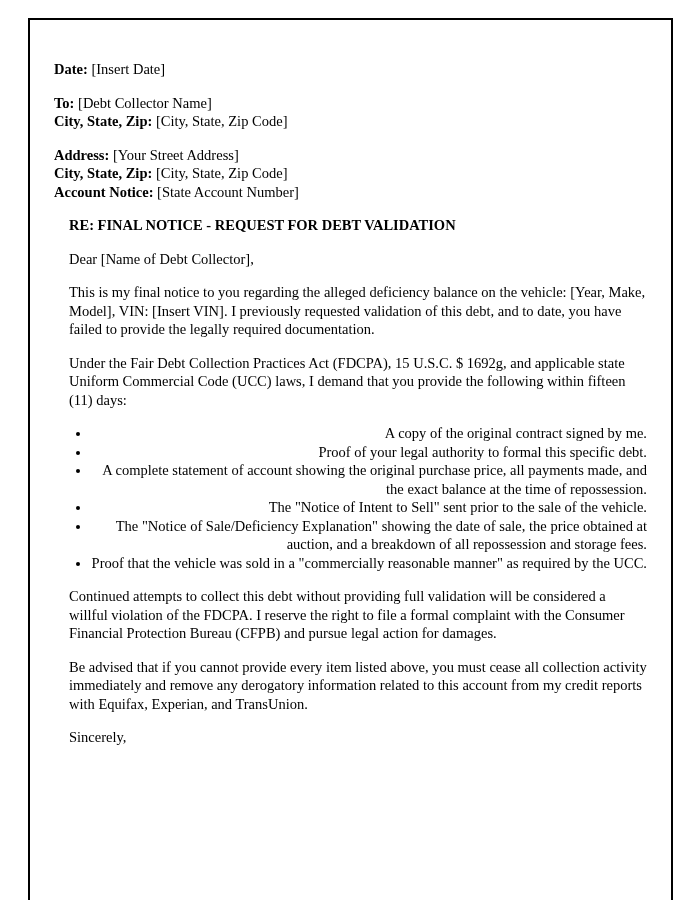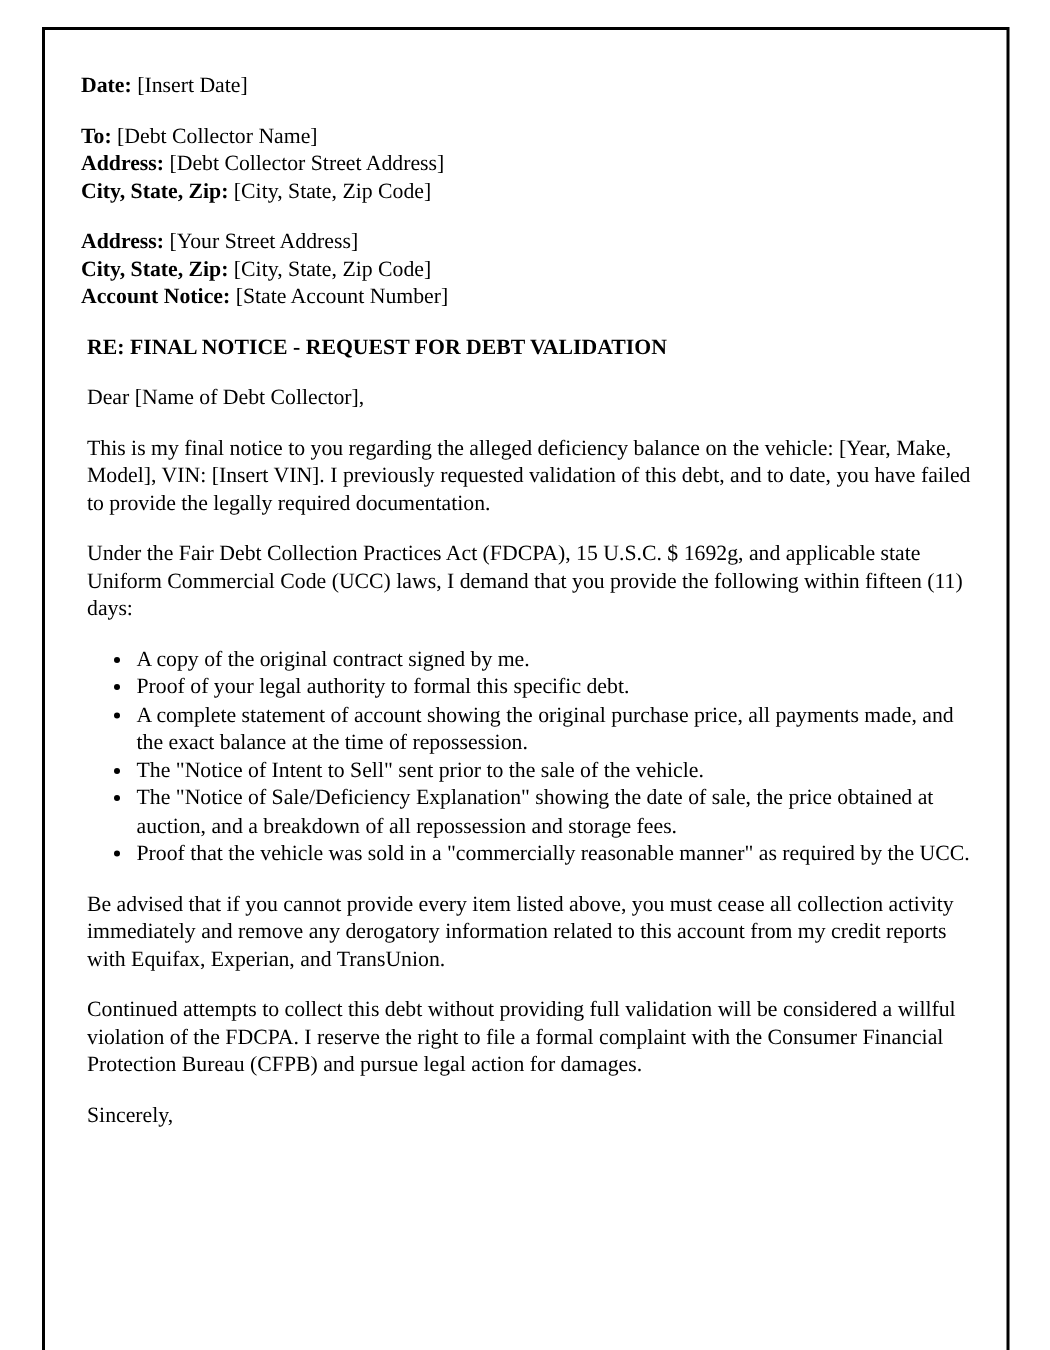"Date: [Insert Date]" .block { margin: 0 0 15px 0 -> 12px 0 15px 0 }
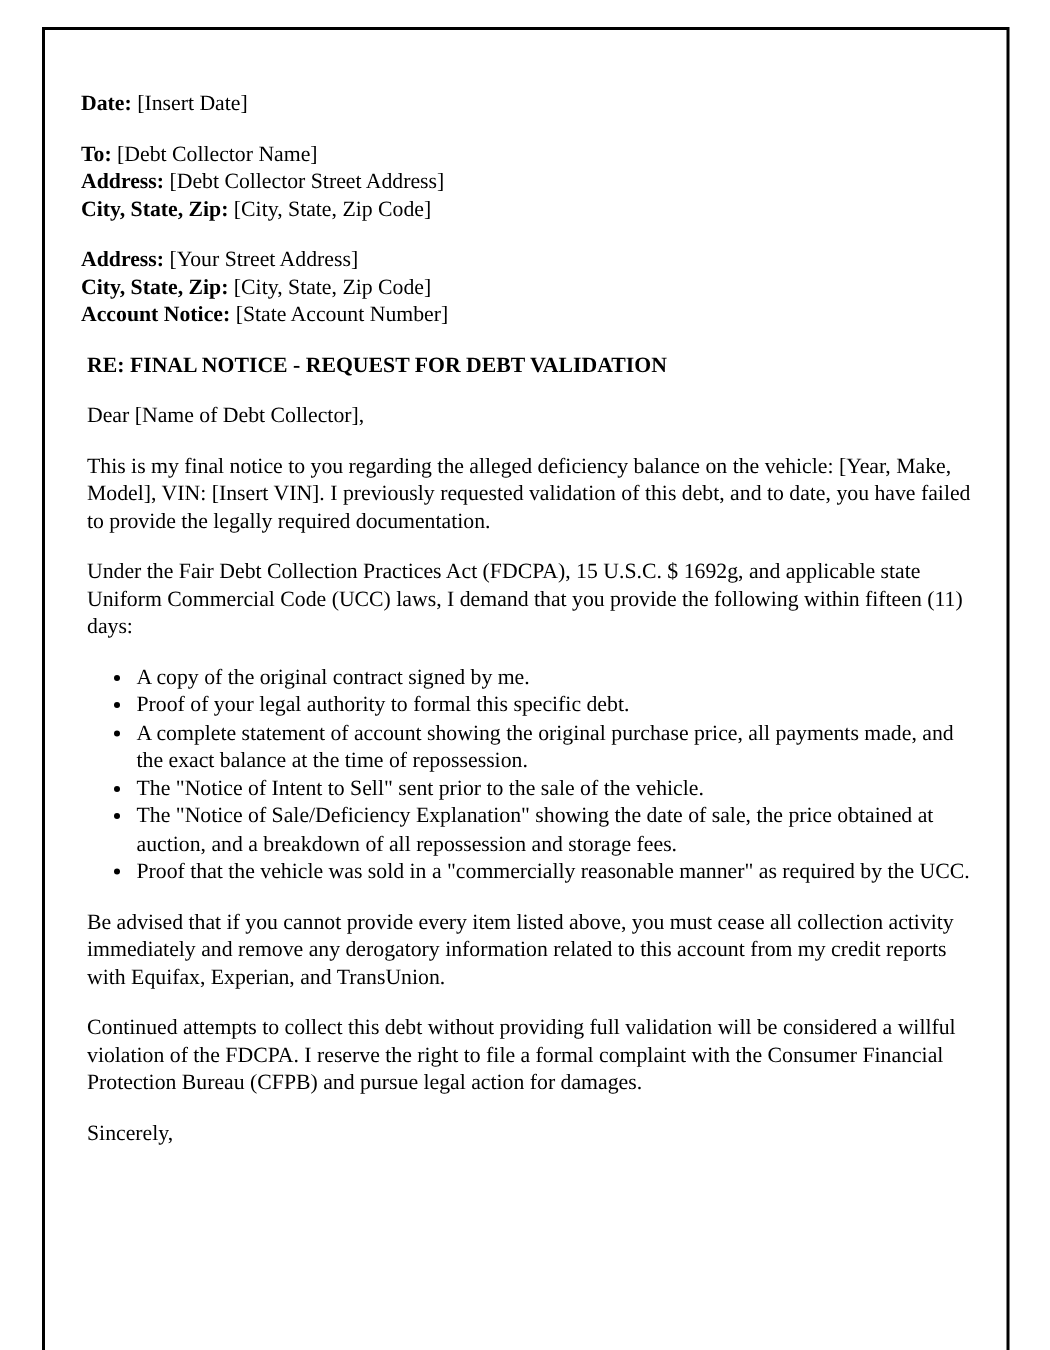"Address: [Debt Collector Street Address]" div.line { html: <div><span>Address:</span> <span>[Debt Collector Street Address]</span></div> -> none }
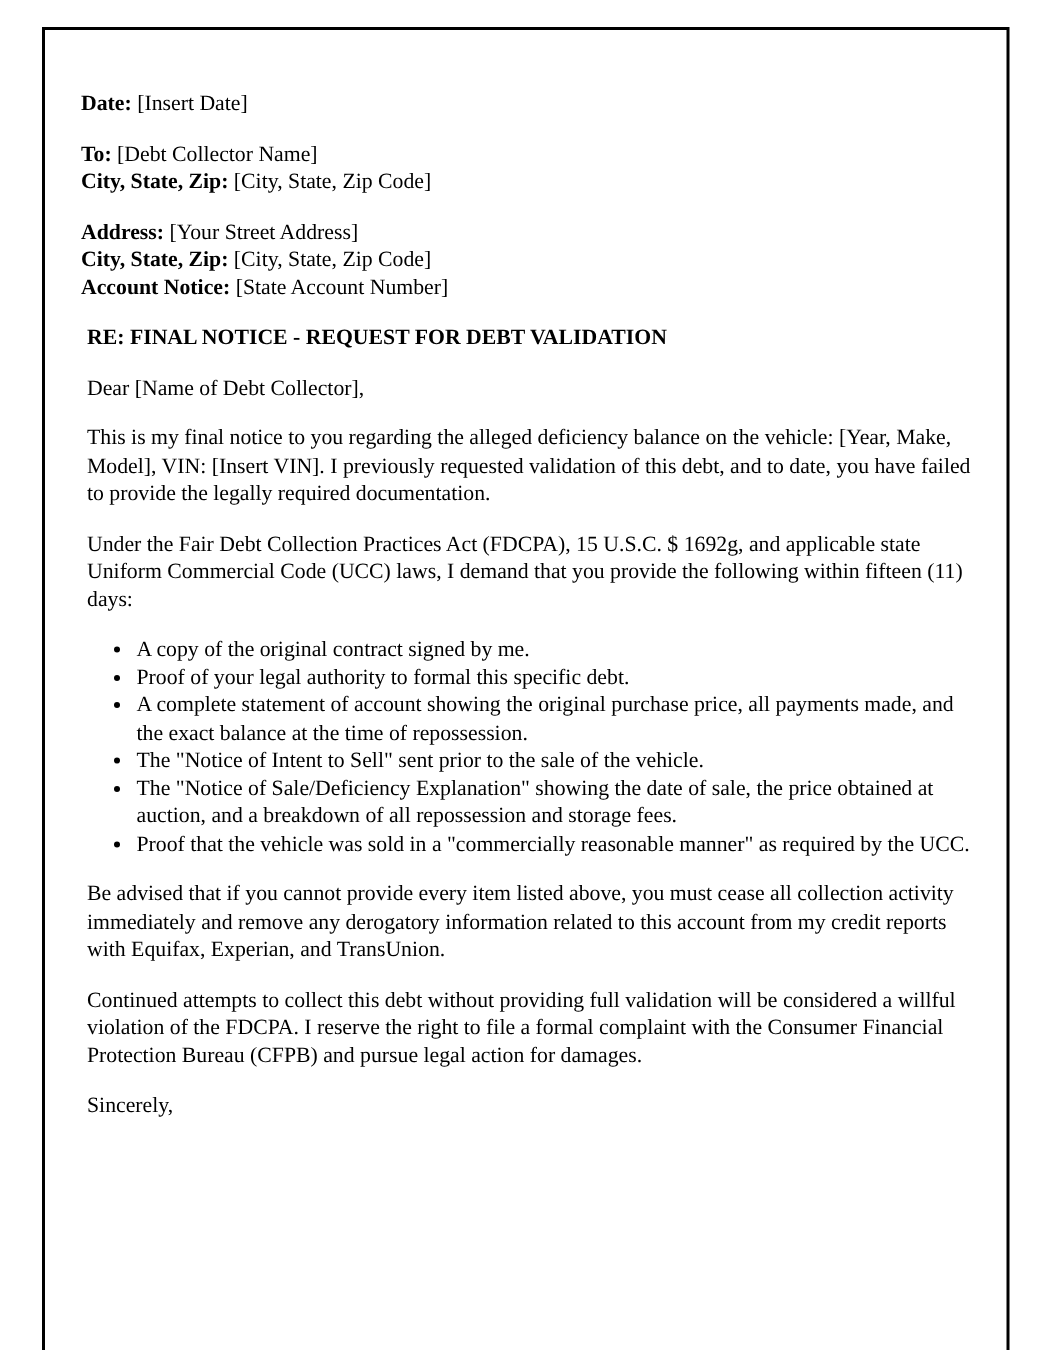"RE: FINAL NOTICE - REQUEST" p { margin: 0 0 15px 4px -> 0 0 15px 15px }
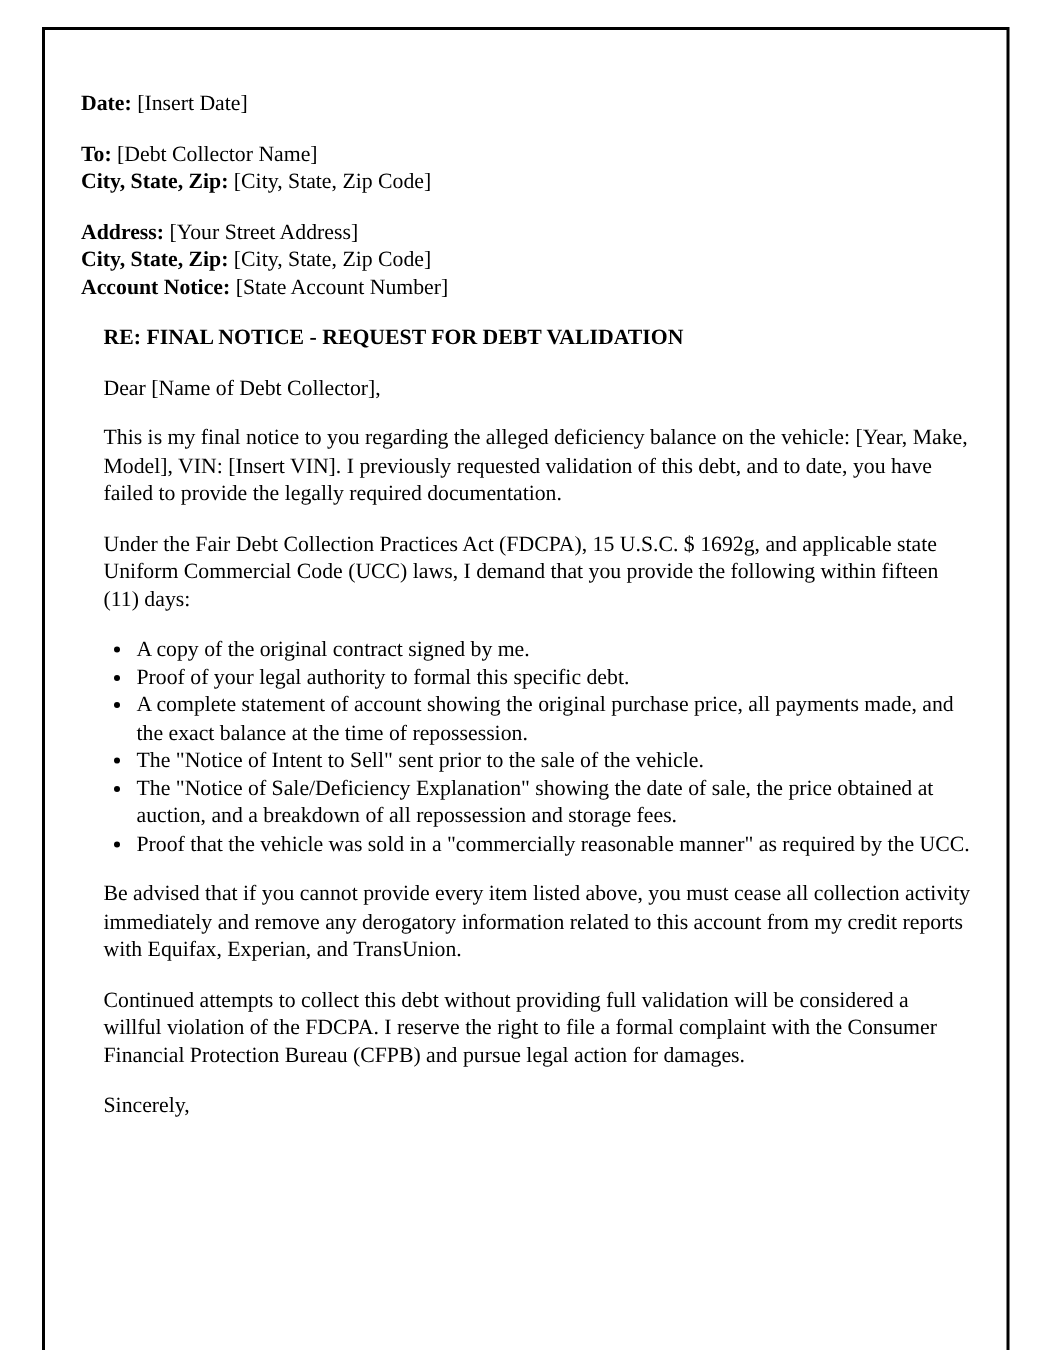"A copy of the original" li { text-align: none -> right }
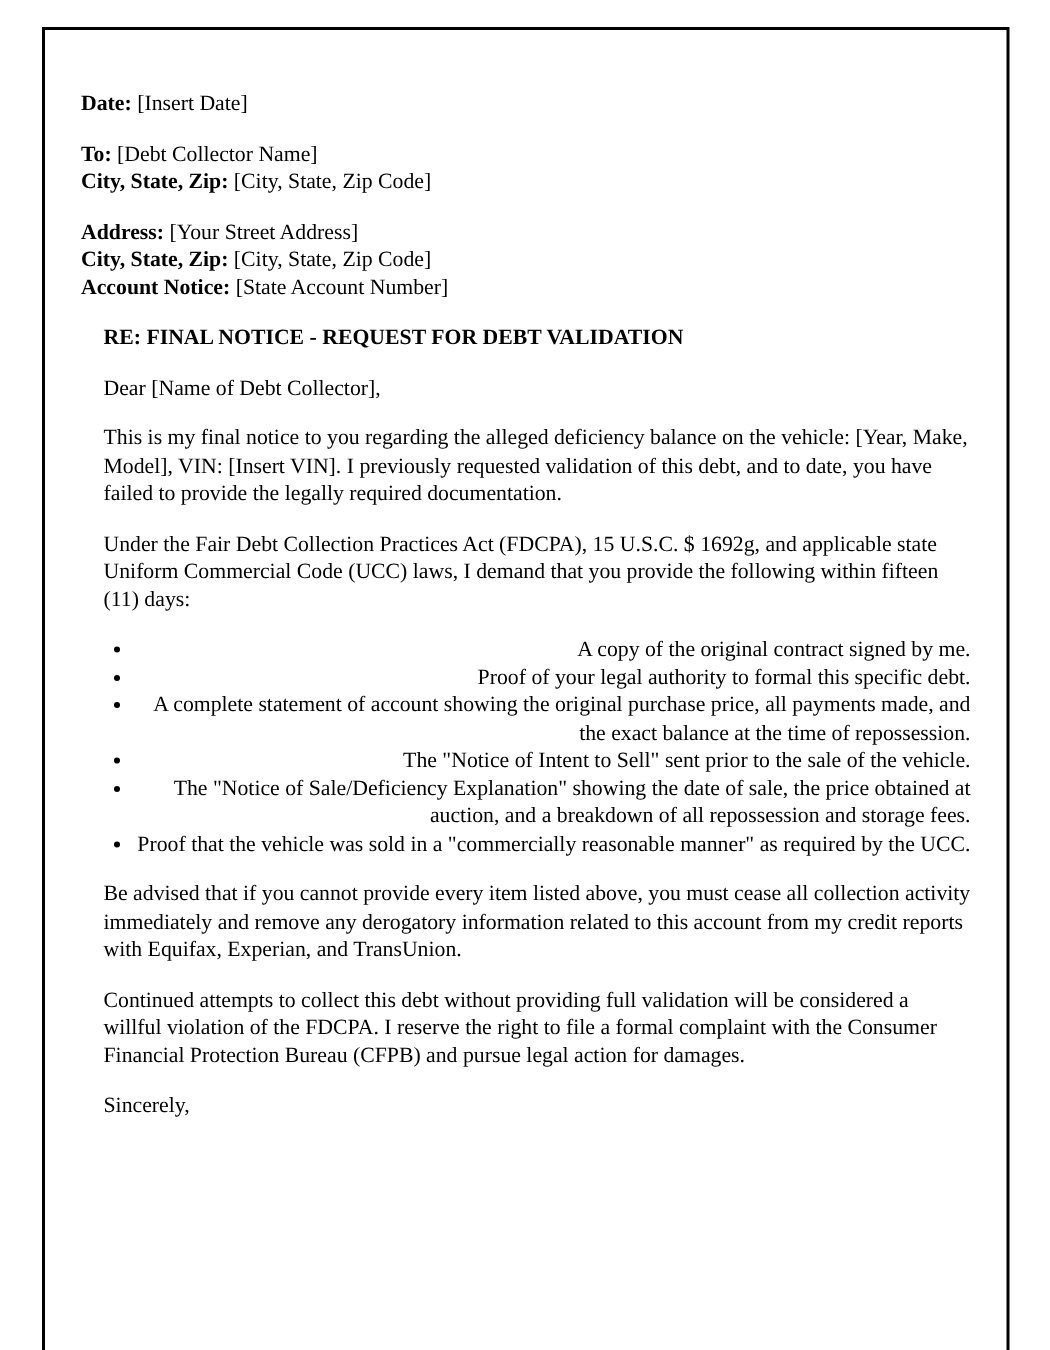"Be advised that if you" p { order: before "Continued attempts to collect this" -> after "Continued attempts to collect this" }
